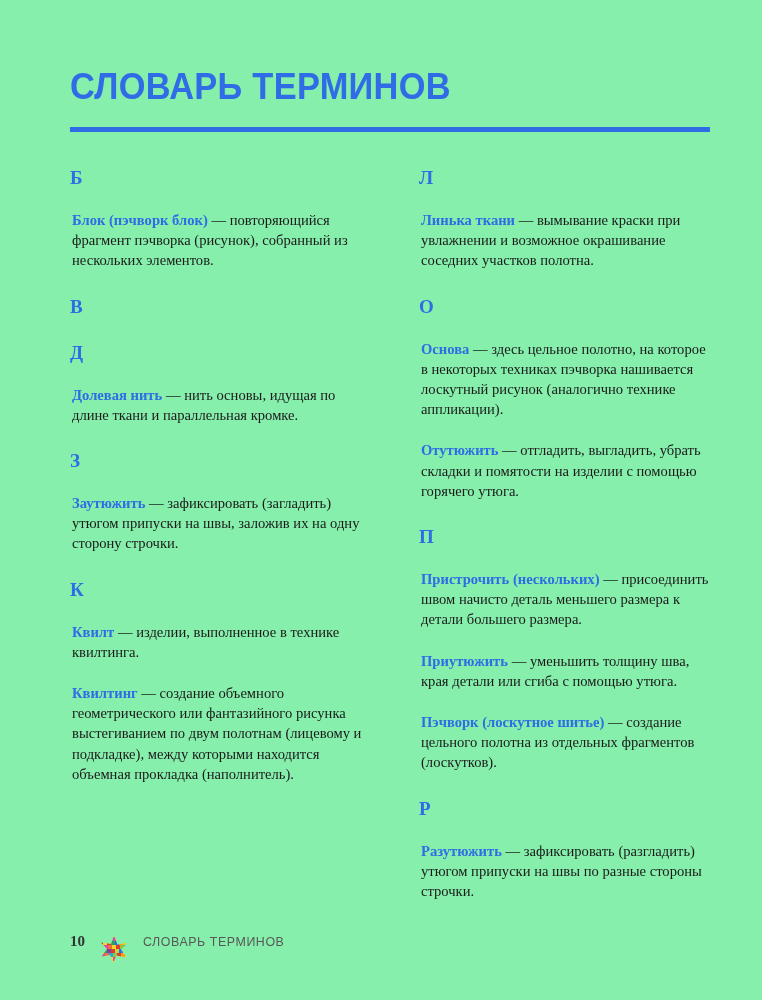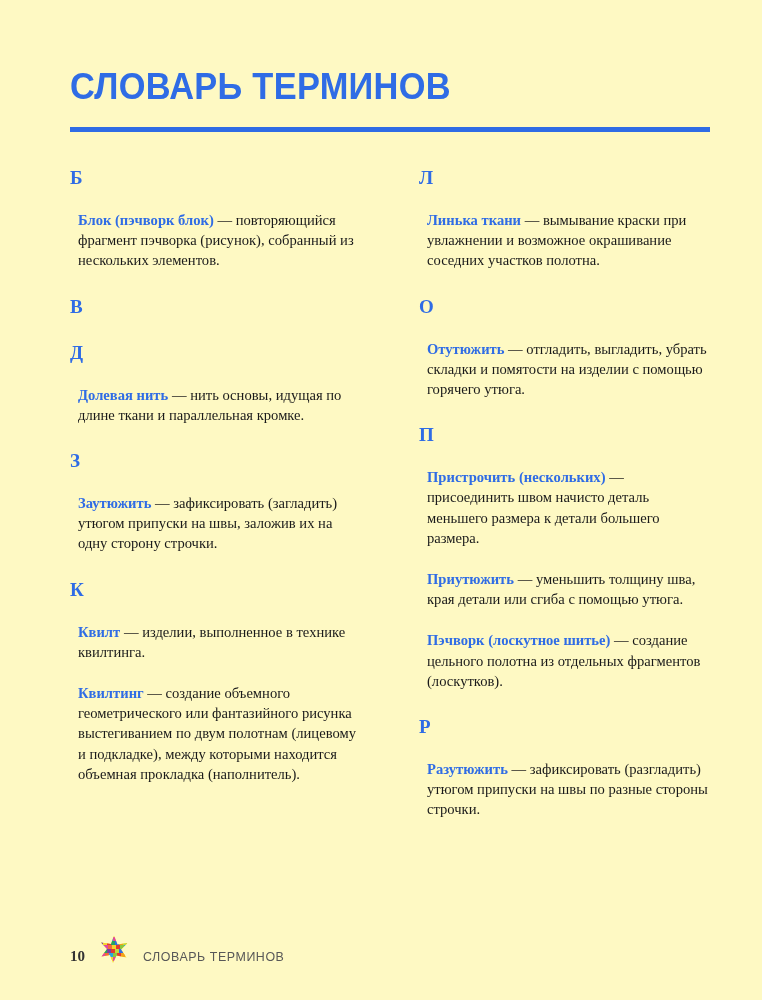"СЛОВАРЬ ТЕРМИНОВ" .page { background: #fef9c3 -> #86efac }
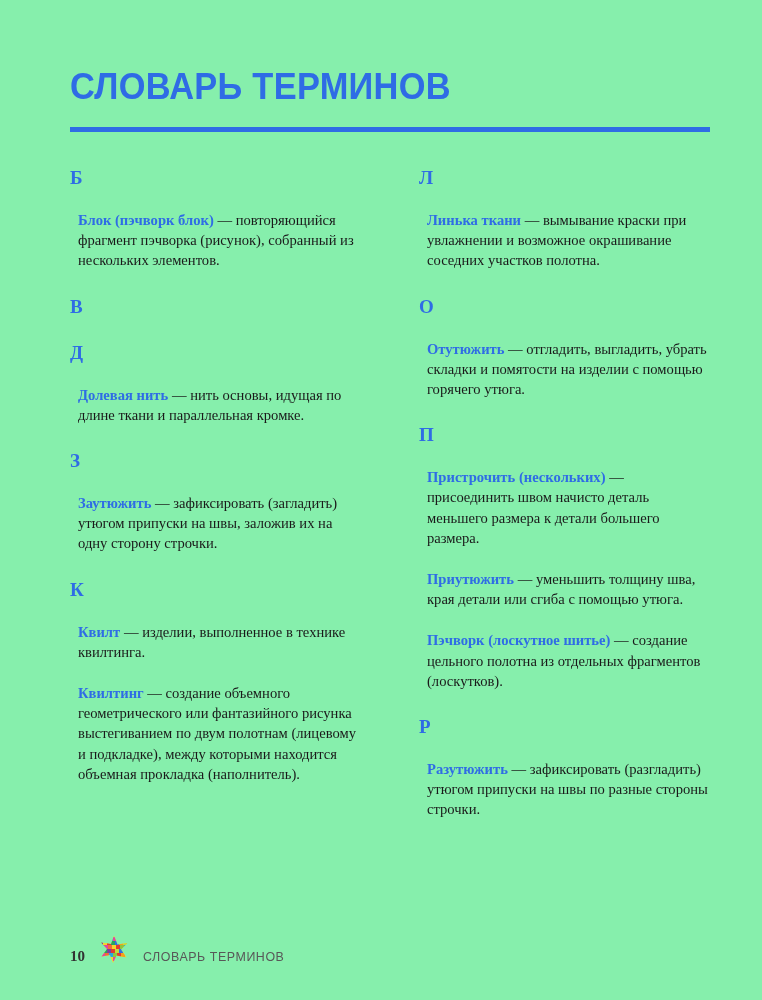"Блок (пэчворк блок) — повторяющийся" .entry { margin: 0 0 21px 8px -> 0 0 21px 2px }
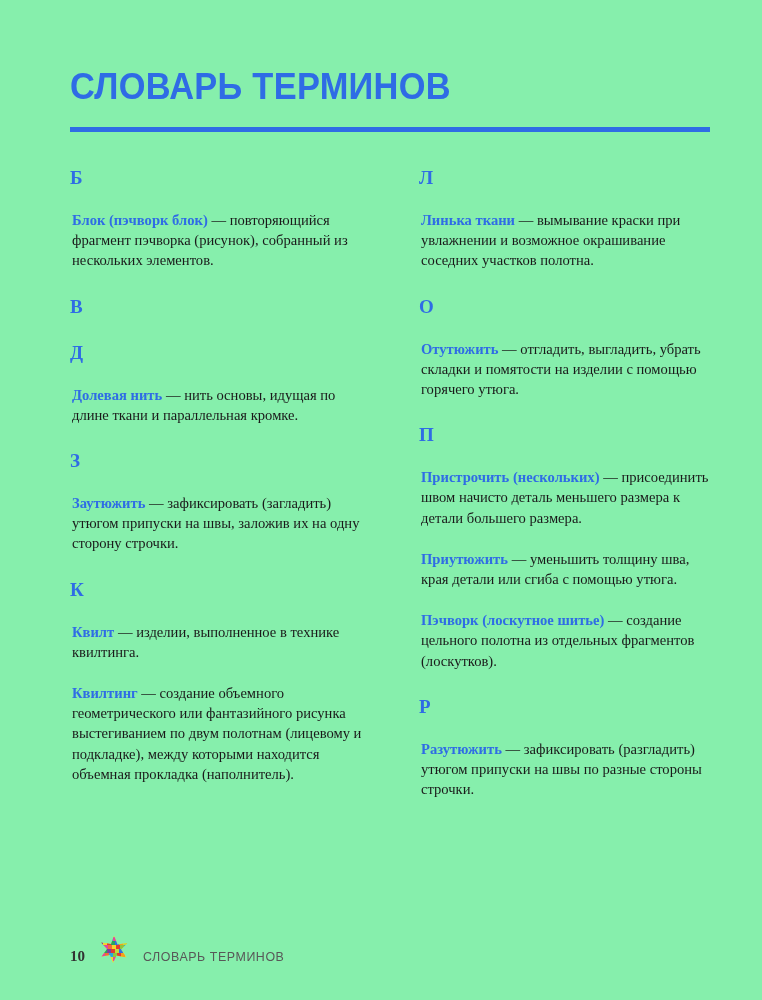"Основа — здесь цельное полотно," p.entry { html: none -> <p> <span>Основа</span><span> — здесь цельное полотно, на которое в некоторых техниках пэчворка нашивается лоскутный рисунок (аналогично технике аппликации).</span> </p> }
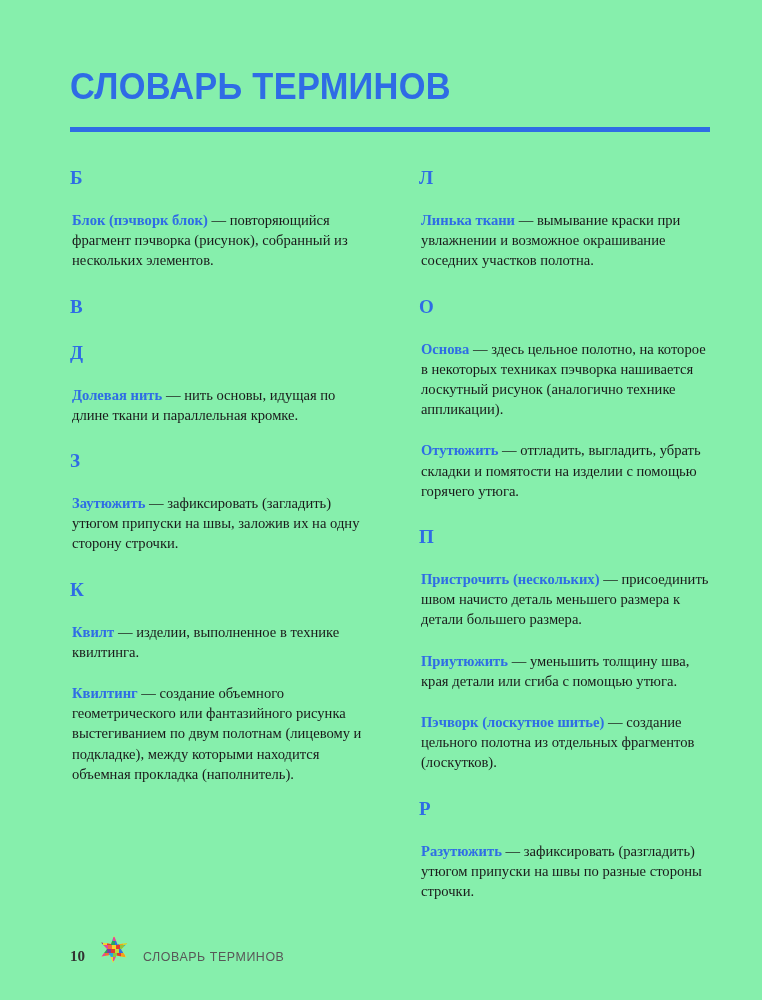"10" .footer { align-items: flex-end -> flex-start }
